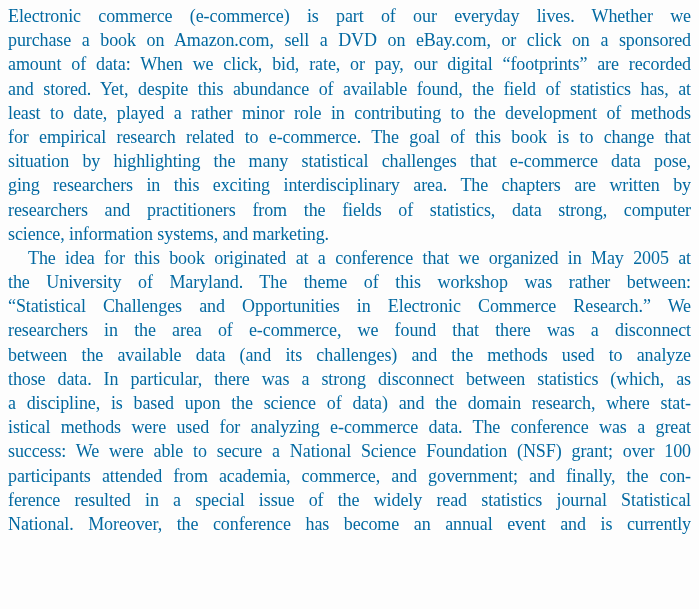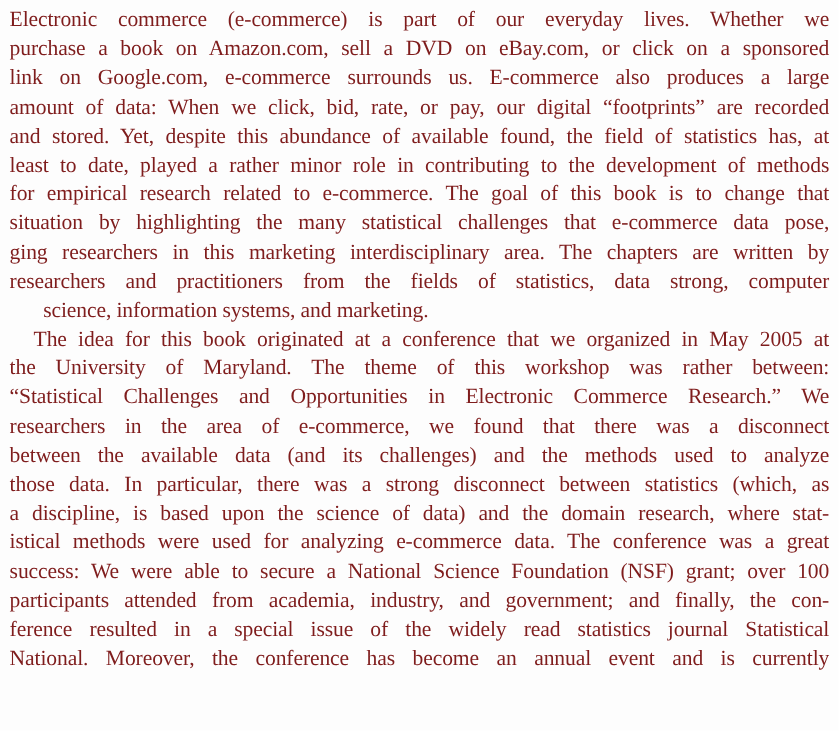"Electronic commerce (e-commerce) is part" .page { color: #7f1d1d -> #0369a1 }
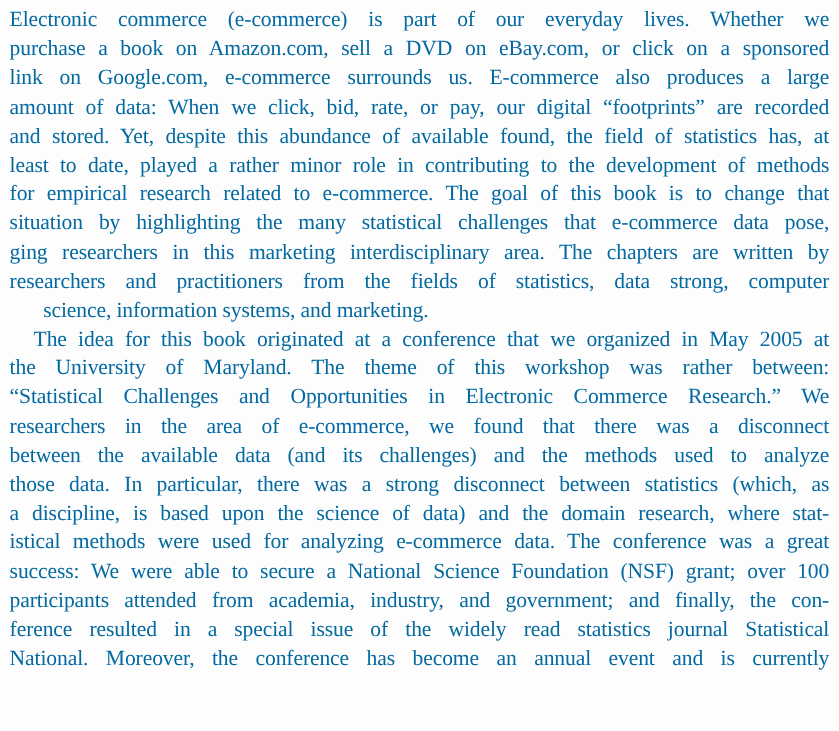"link on Google.com, e-commerce surrounds" div.line { html: <div><span>link on Google.com, e-commerce surrounds us. E-commerce also produces a large</span></div> -> none }
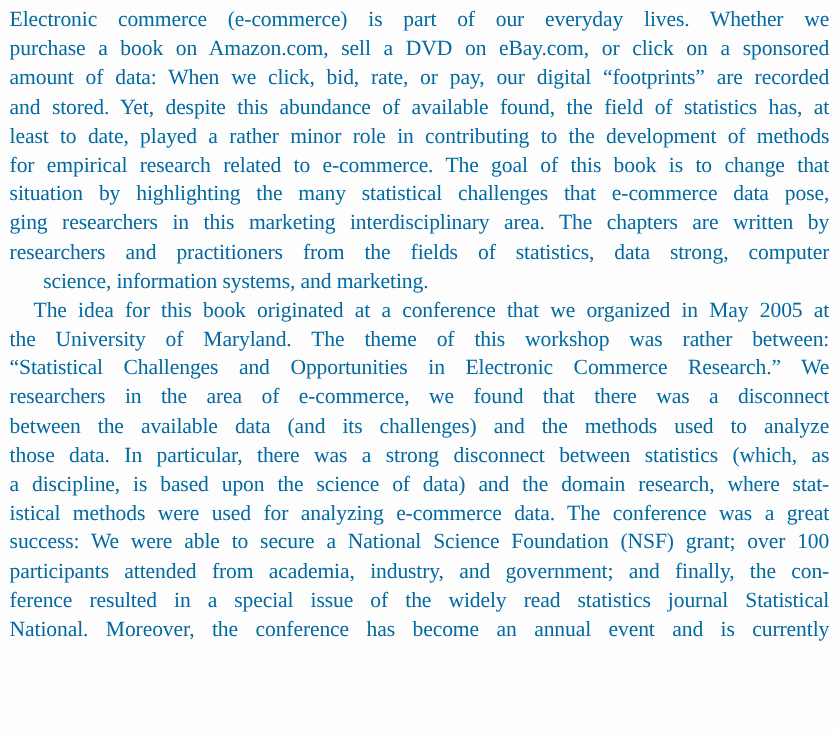"ging researchers in this marketing" span { text: marketing -> exciting }
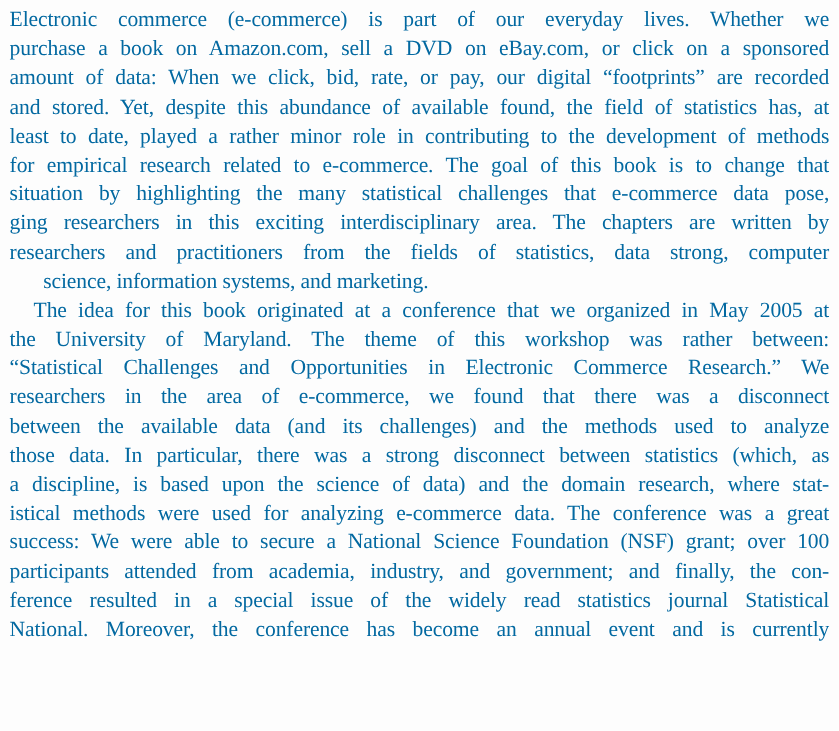"science, information systems, and" .line.line-end { margin-left: 28px -> none }
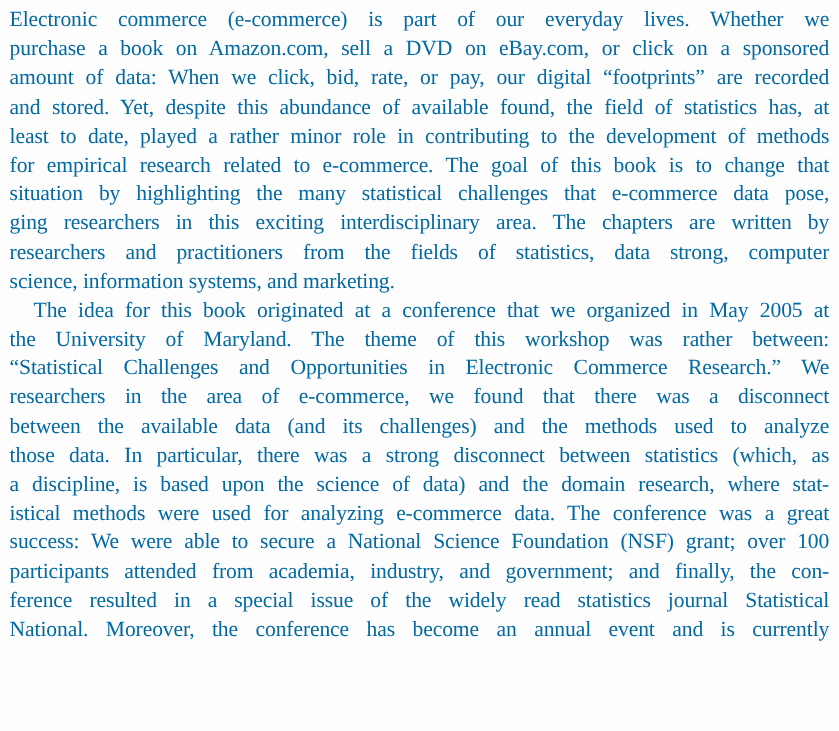"participants attended from academia," span { text: industry -> commerce }
